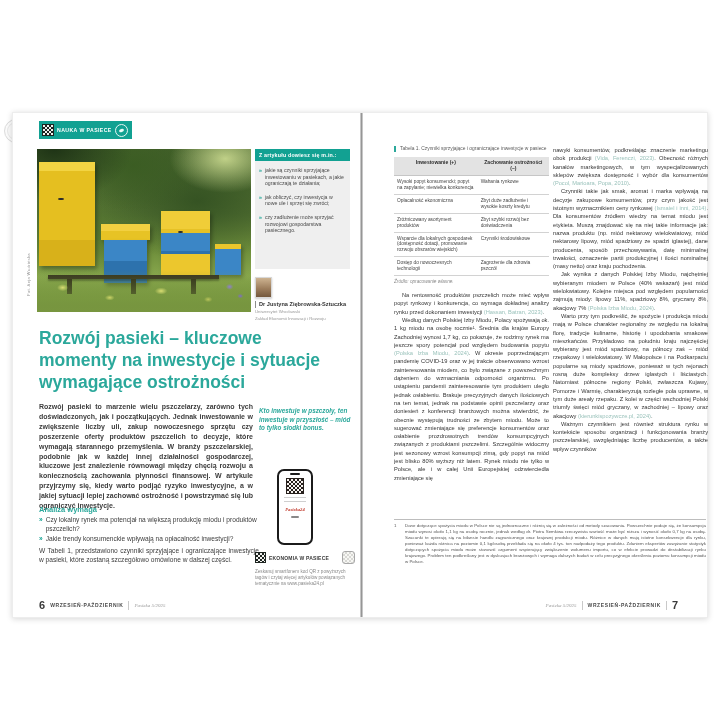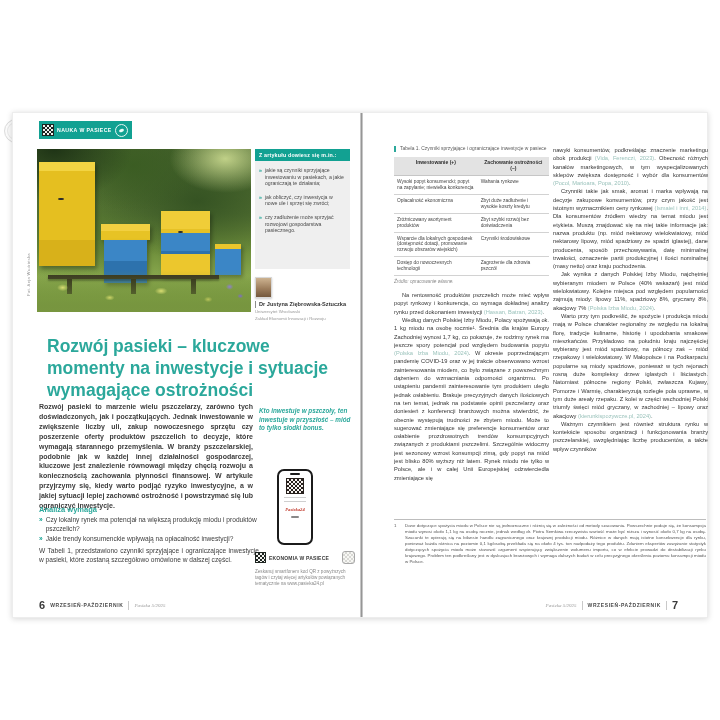"Rozwój pasieki – kluczowe momenty" h1.title { margin: 8px -> 0 }
